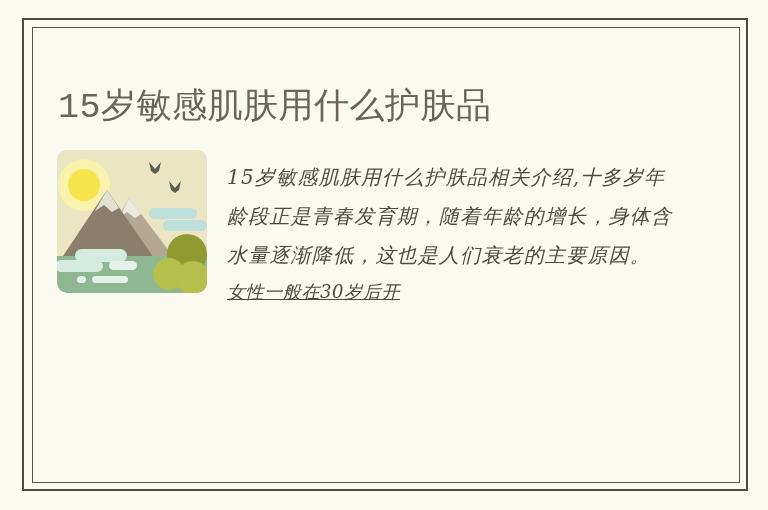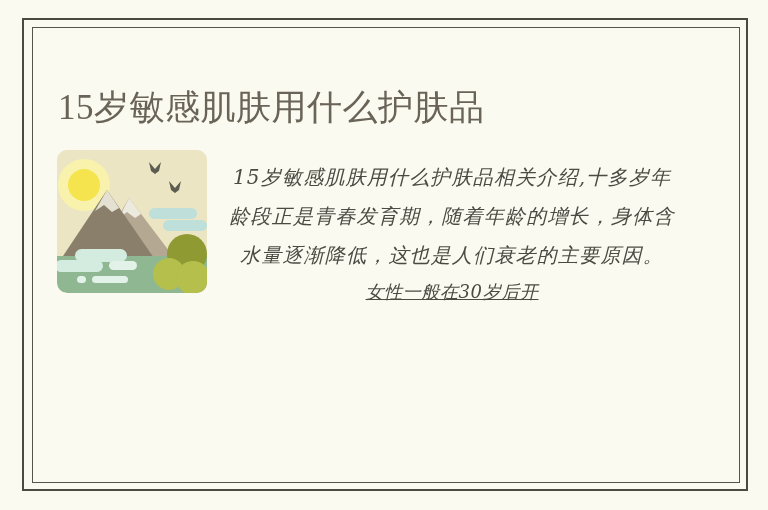"15岁敏感肌肤用什么护肤品" .title { font-family: Liberation Serif, serif -> Liberation Mono, monospace }
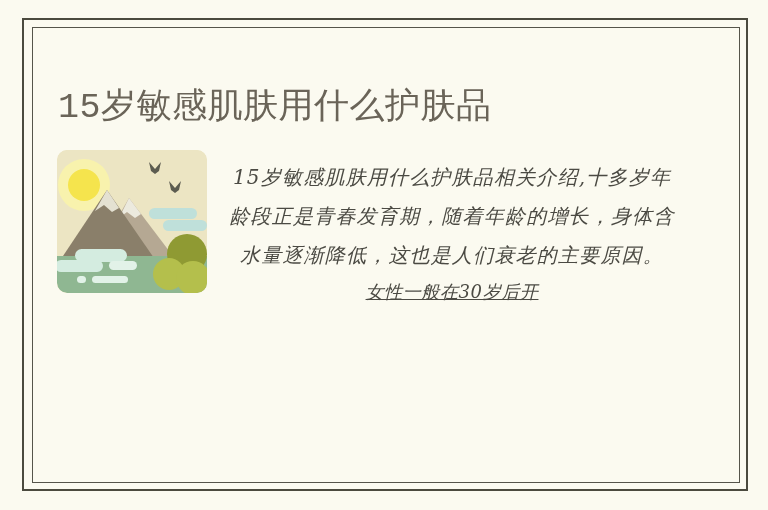"15岁敏感肌肤用什么护肤品相关介绍,十多岁年龄段正是青春发育期，随着年龄的增长，" .article p { text-align: center -> left }
